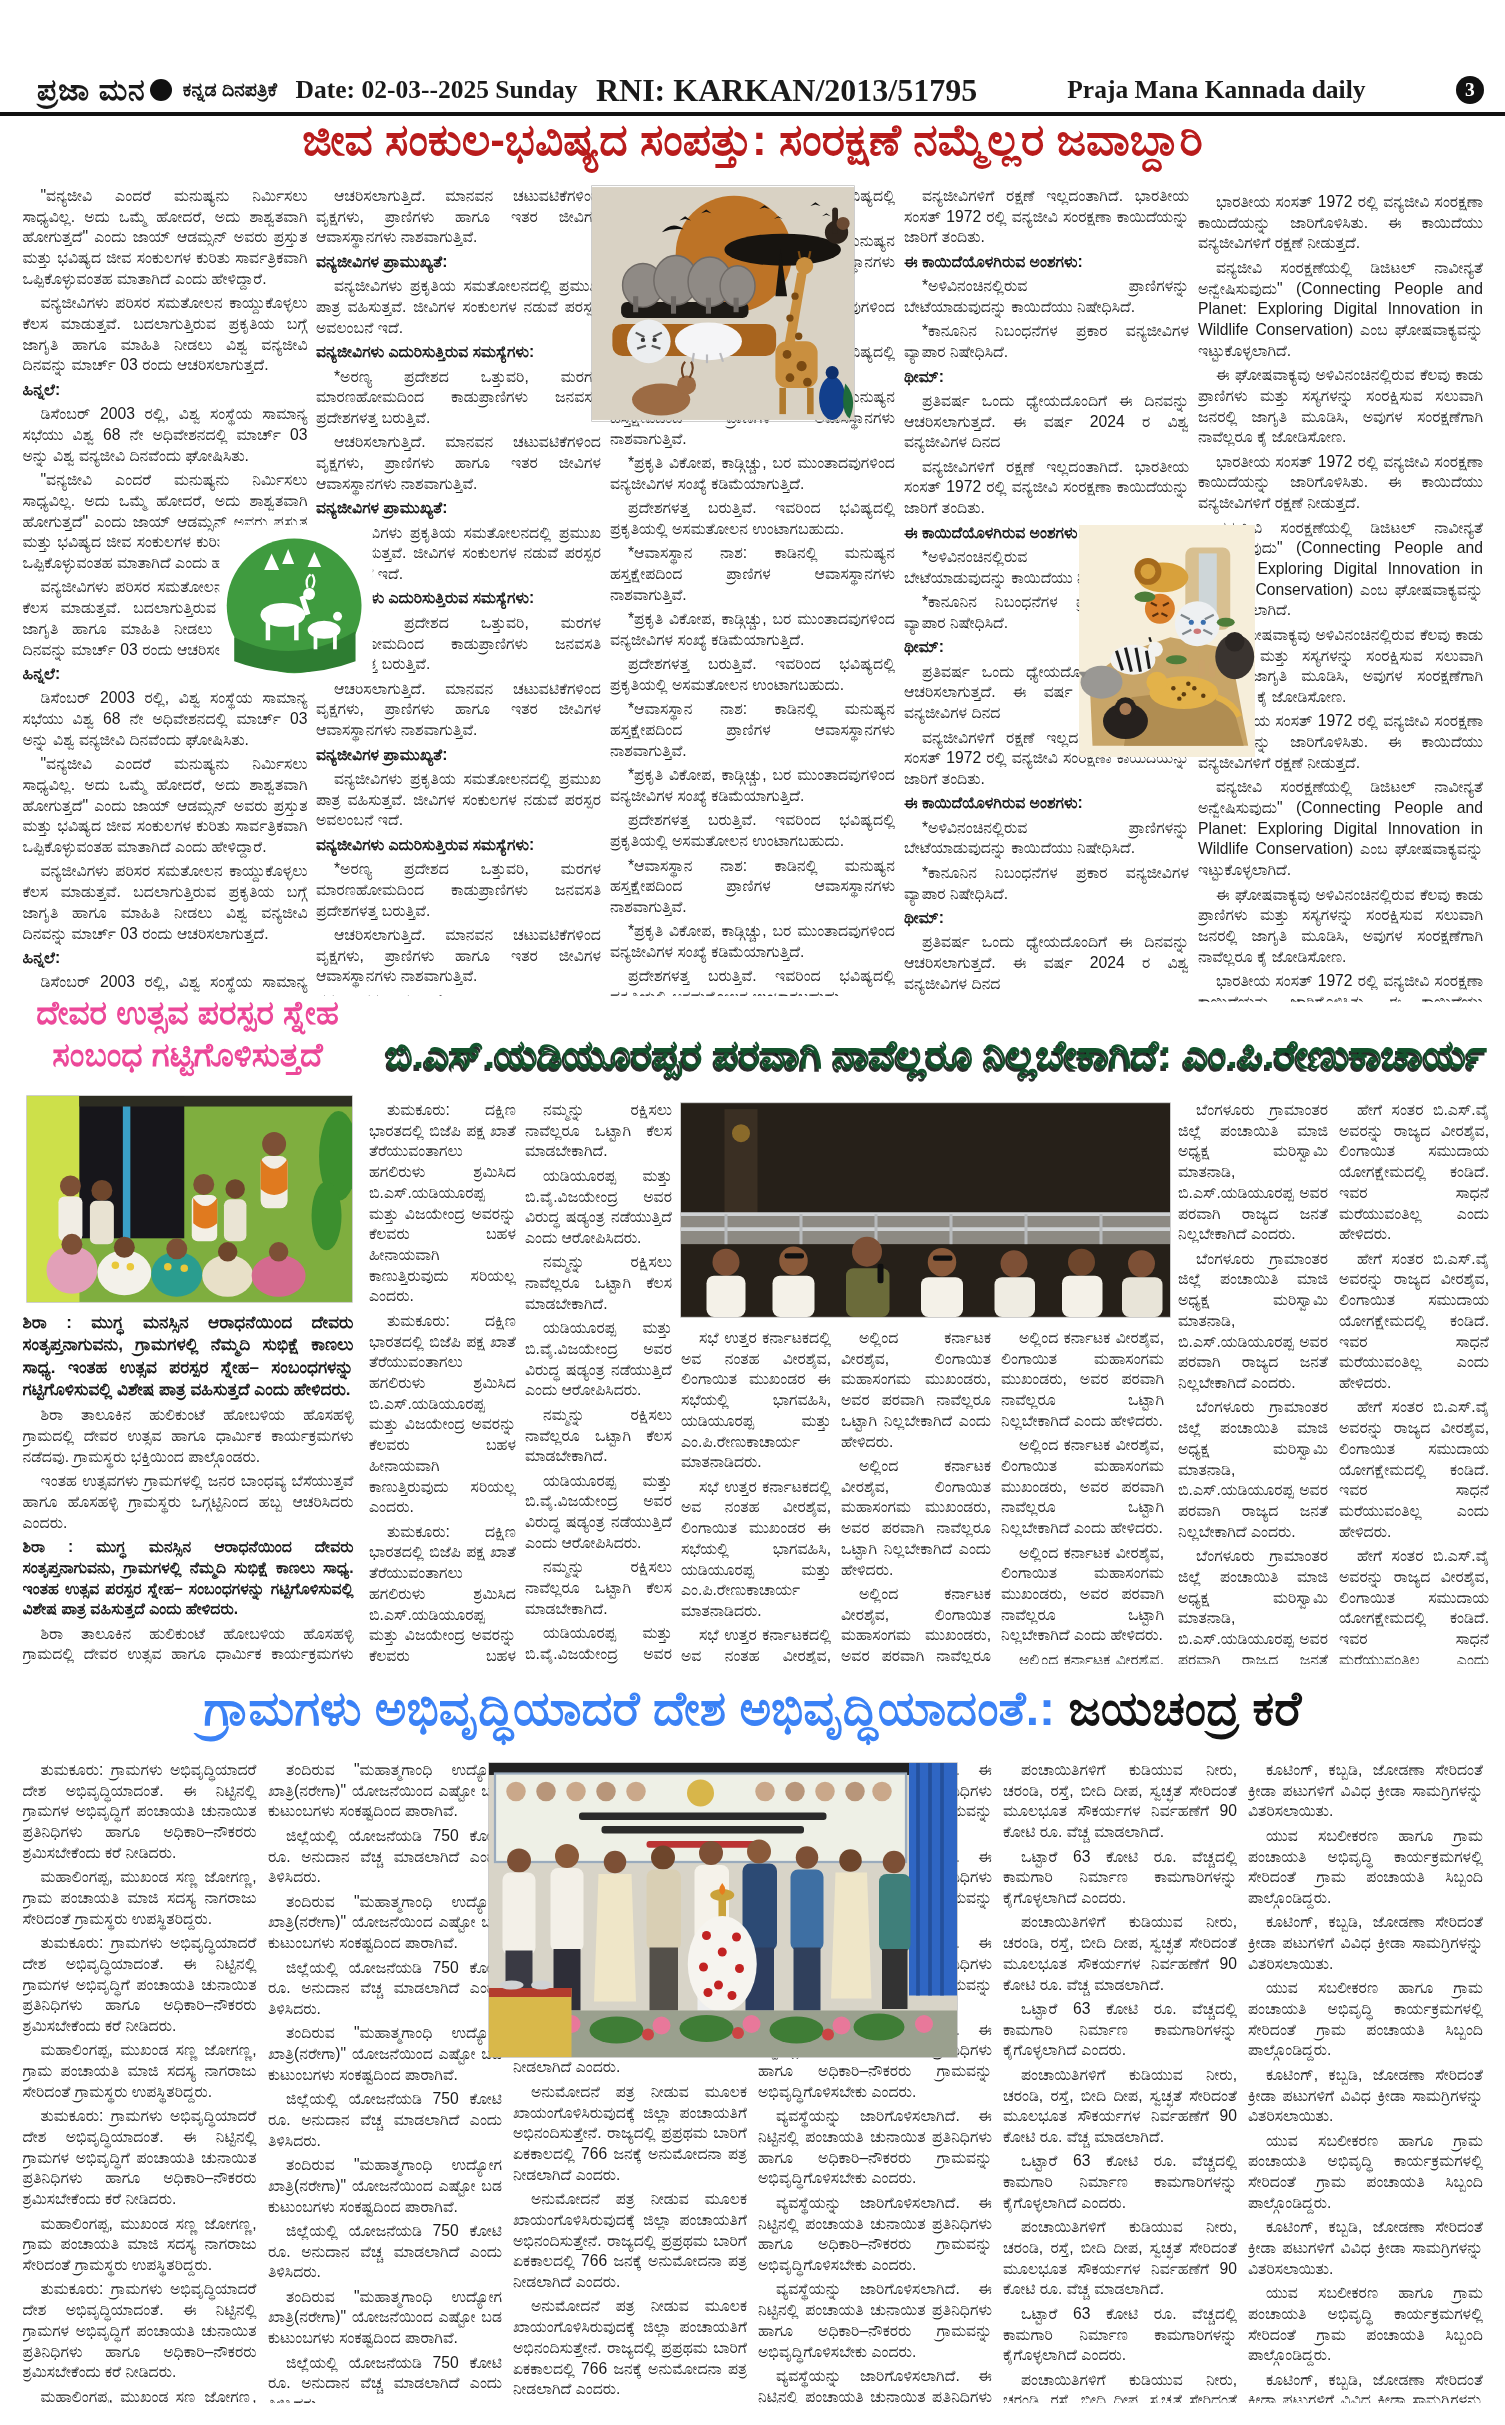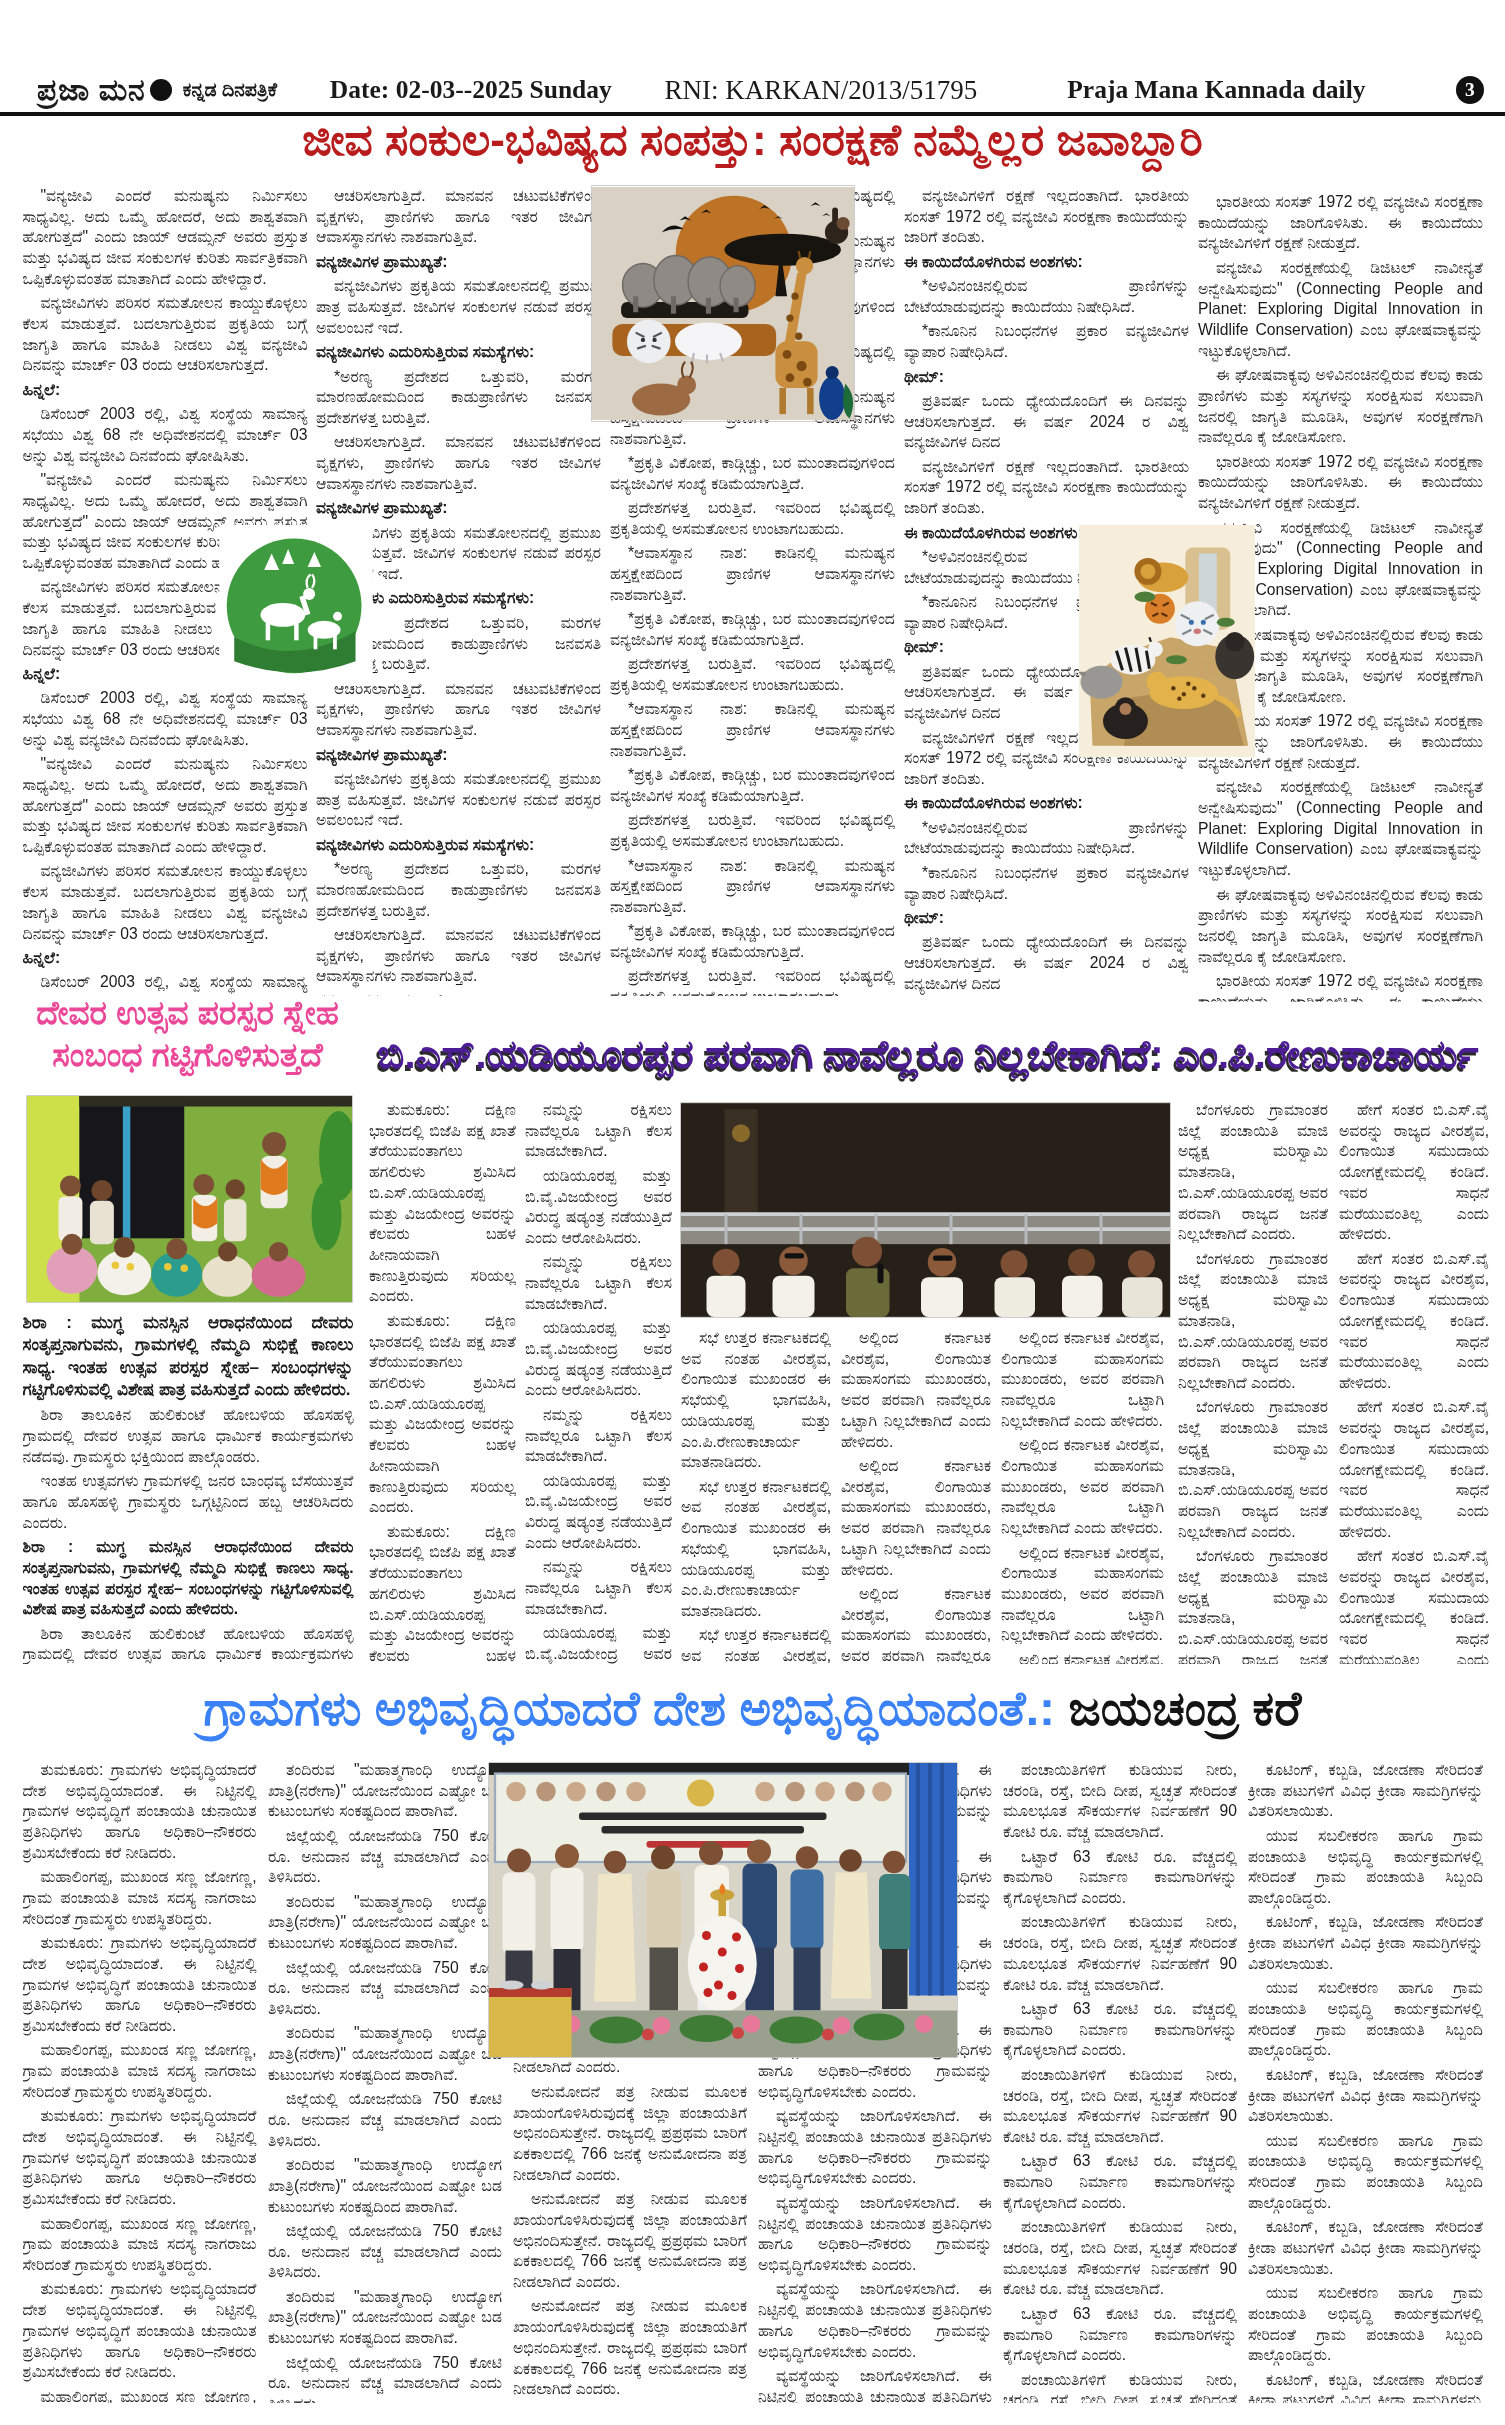"RNI: KARKAN/2013/51795" #hdr .rni { font-size: 27px -> 32px; font-weight: normal -> bold }
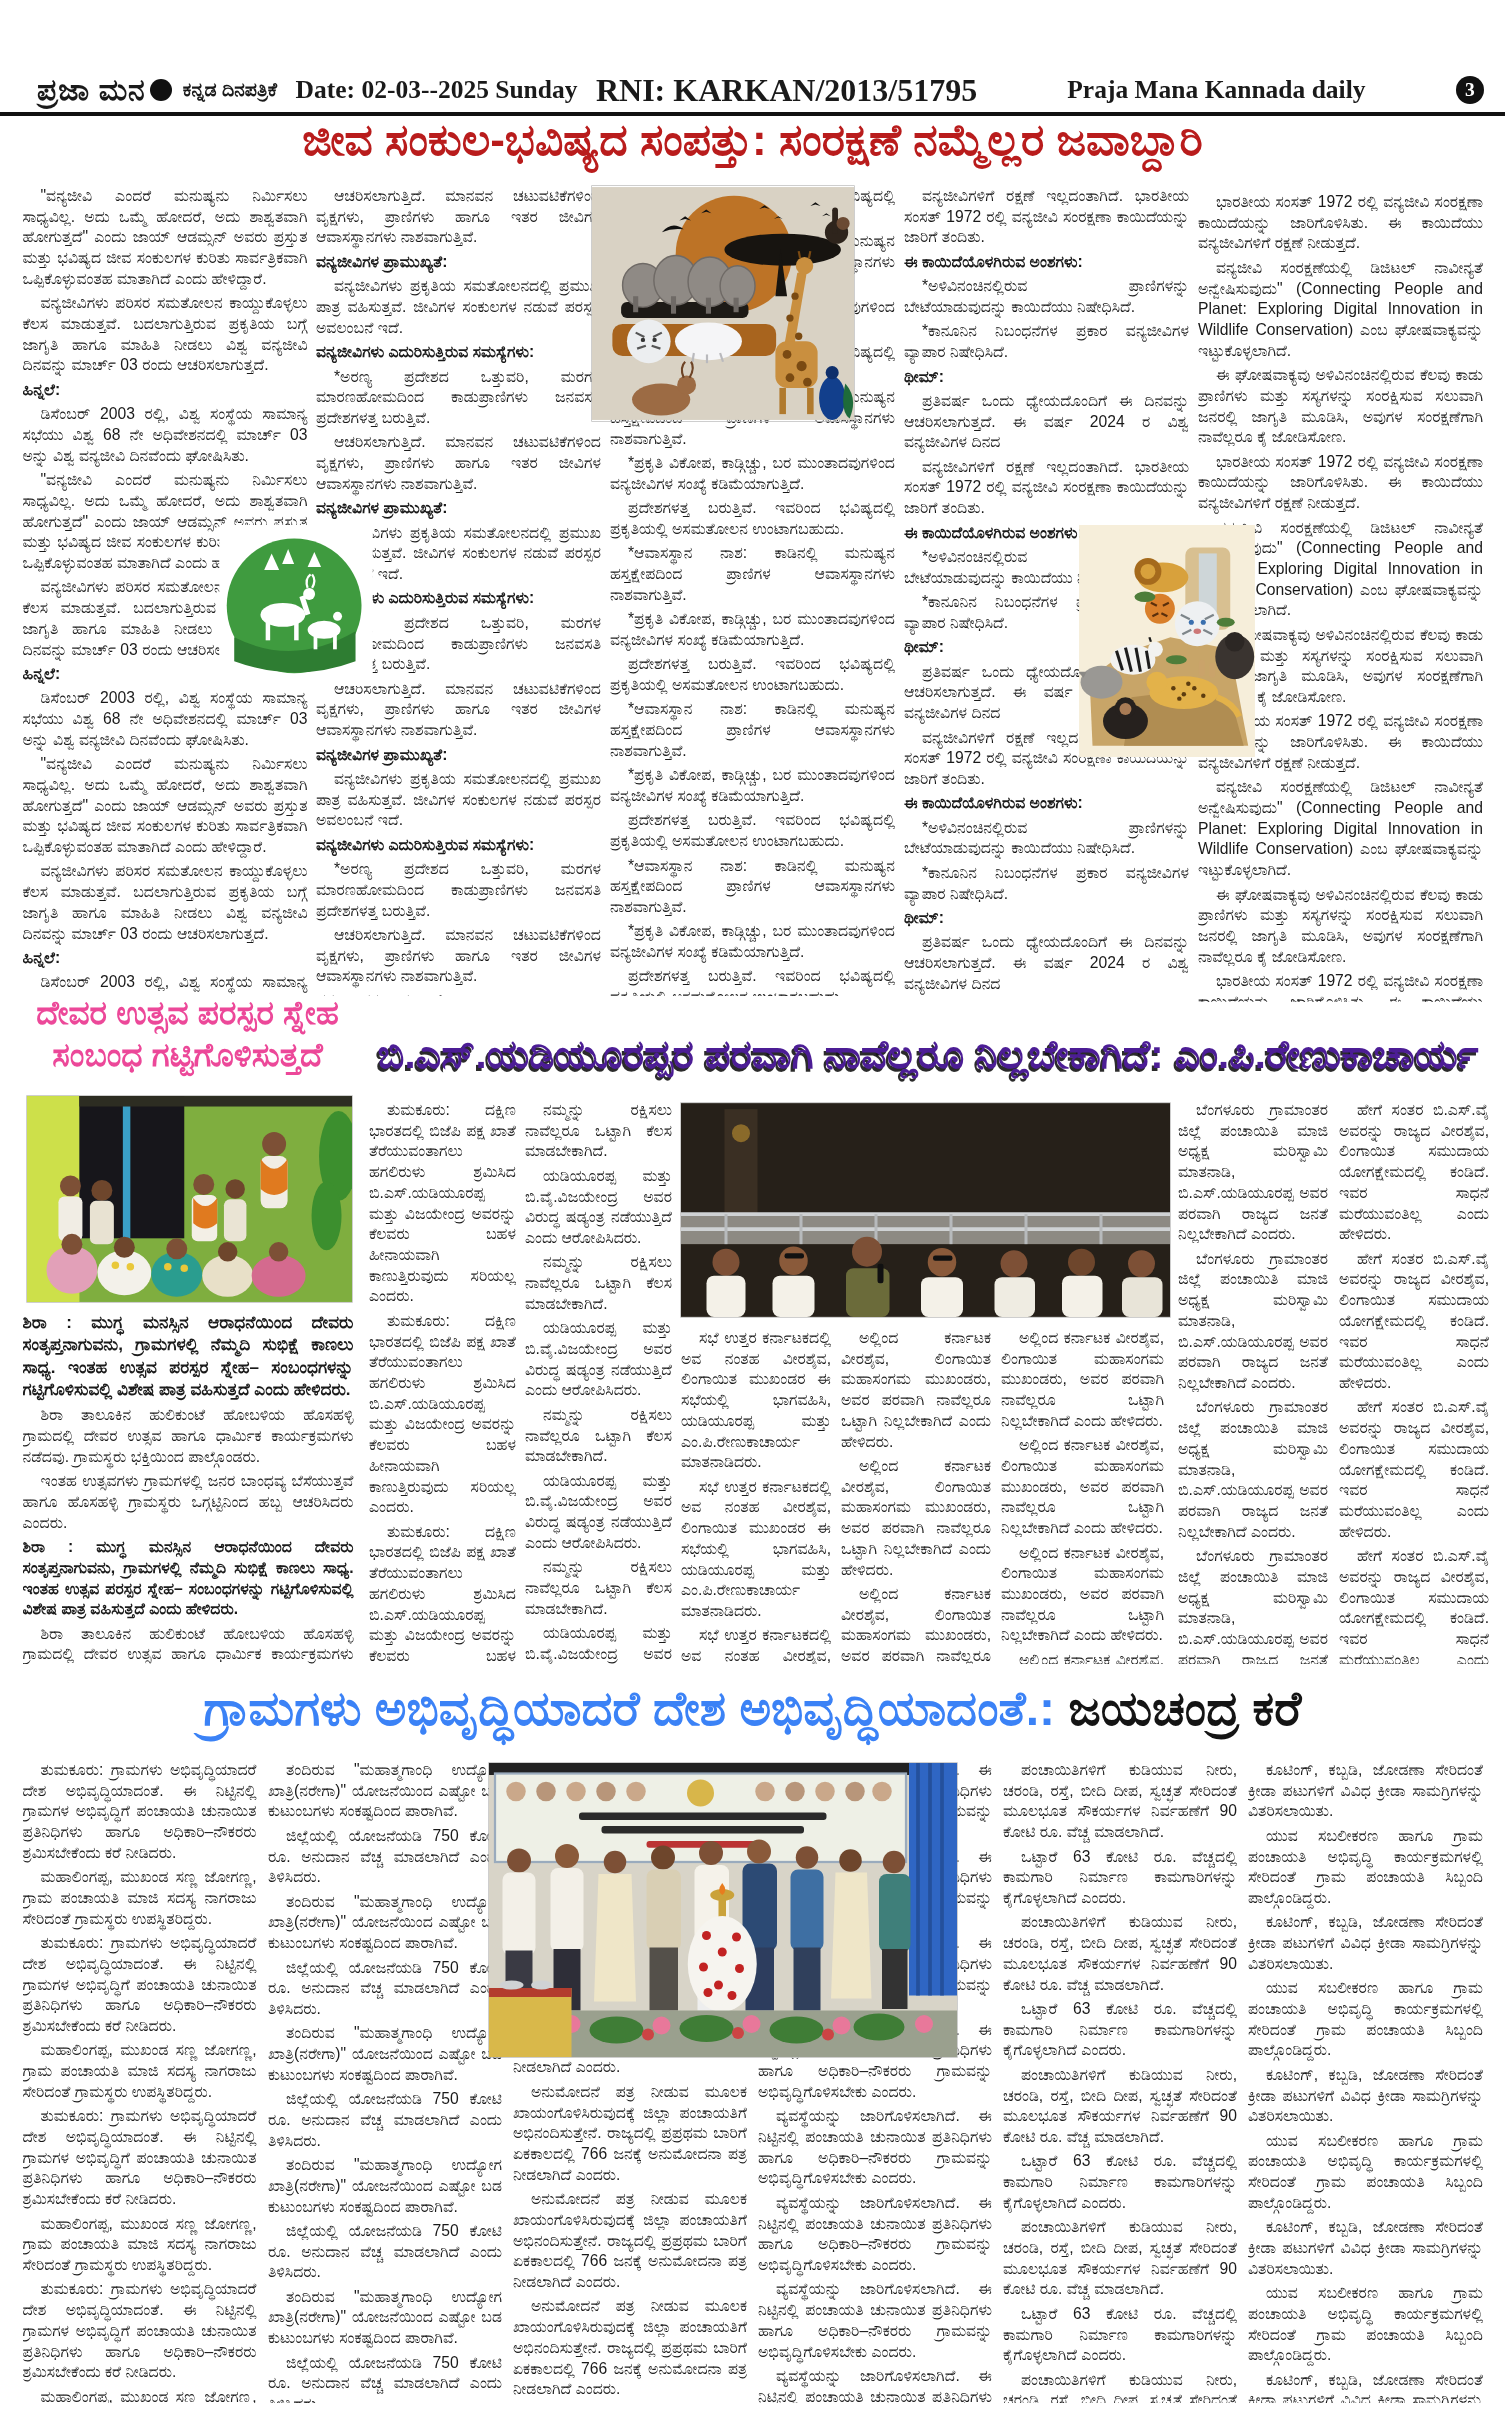"ಬಿ.ಎಸ್.ಯಡಿಯೂರಪ್ಪರ ಪರವಾಗಿ ನಾವೆಲ್ಲರೂ" #a2-head { color: #4c1d95 -> #14532d; text-align: none -> right }
